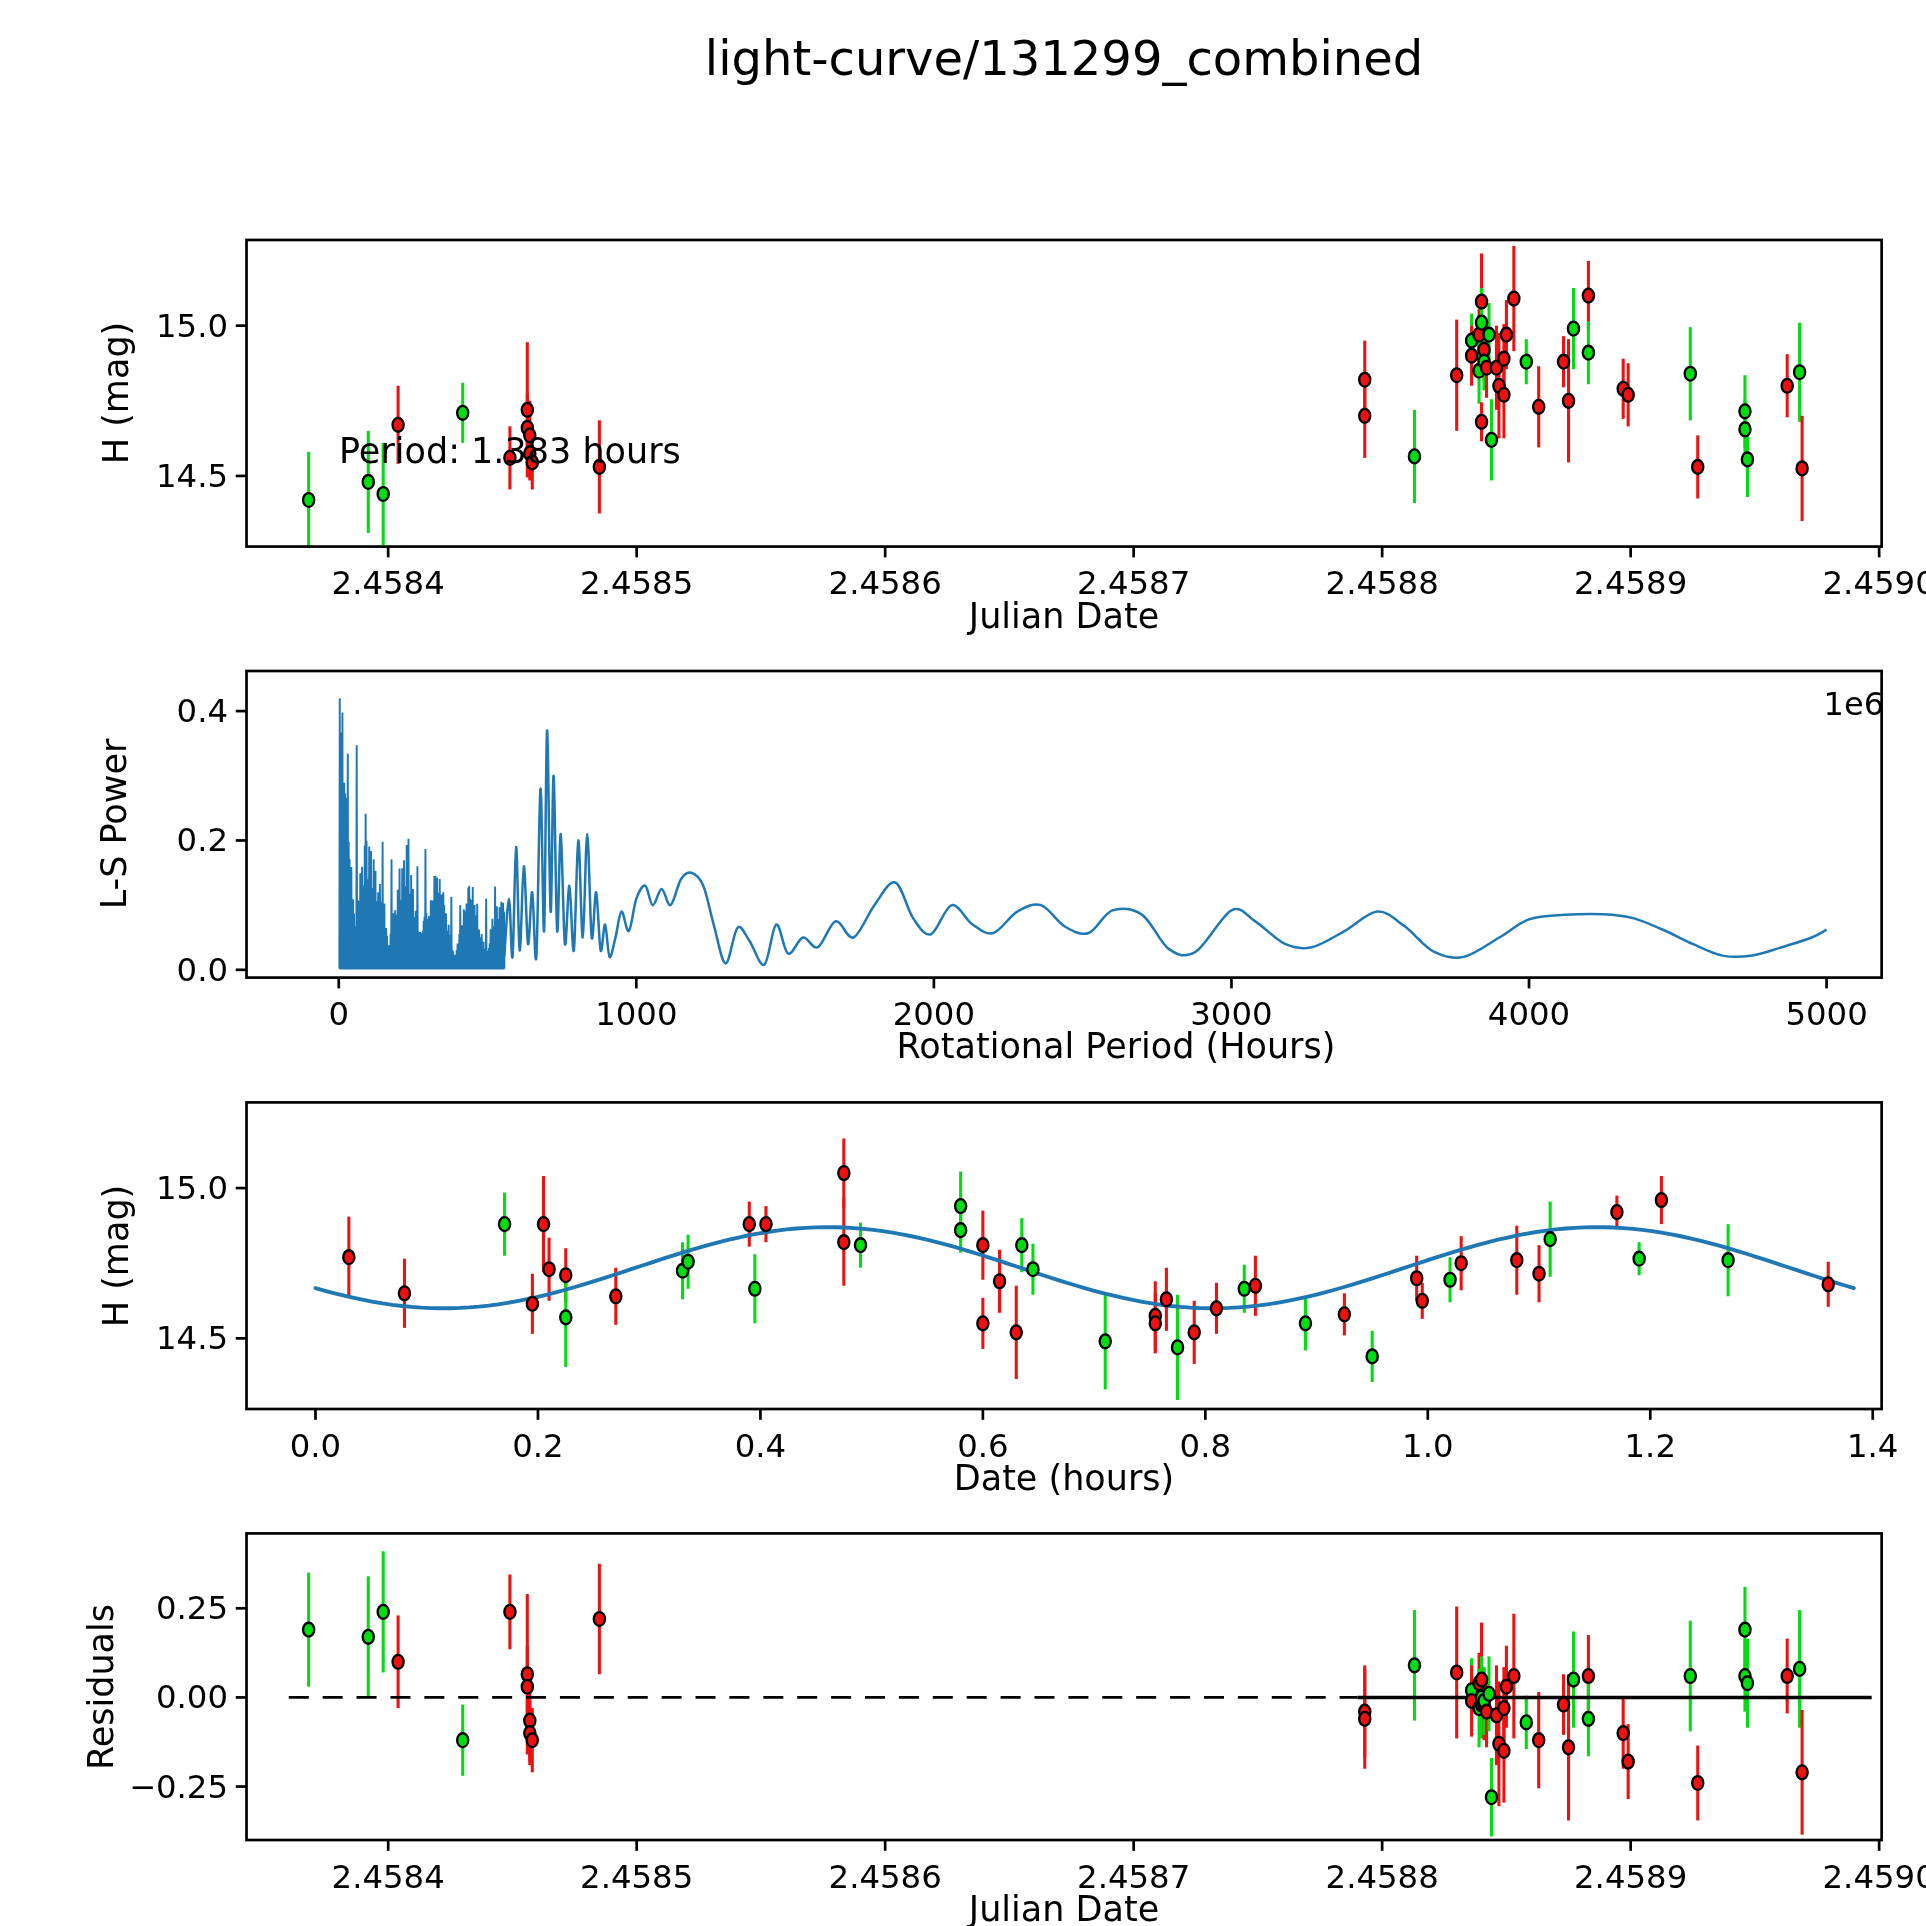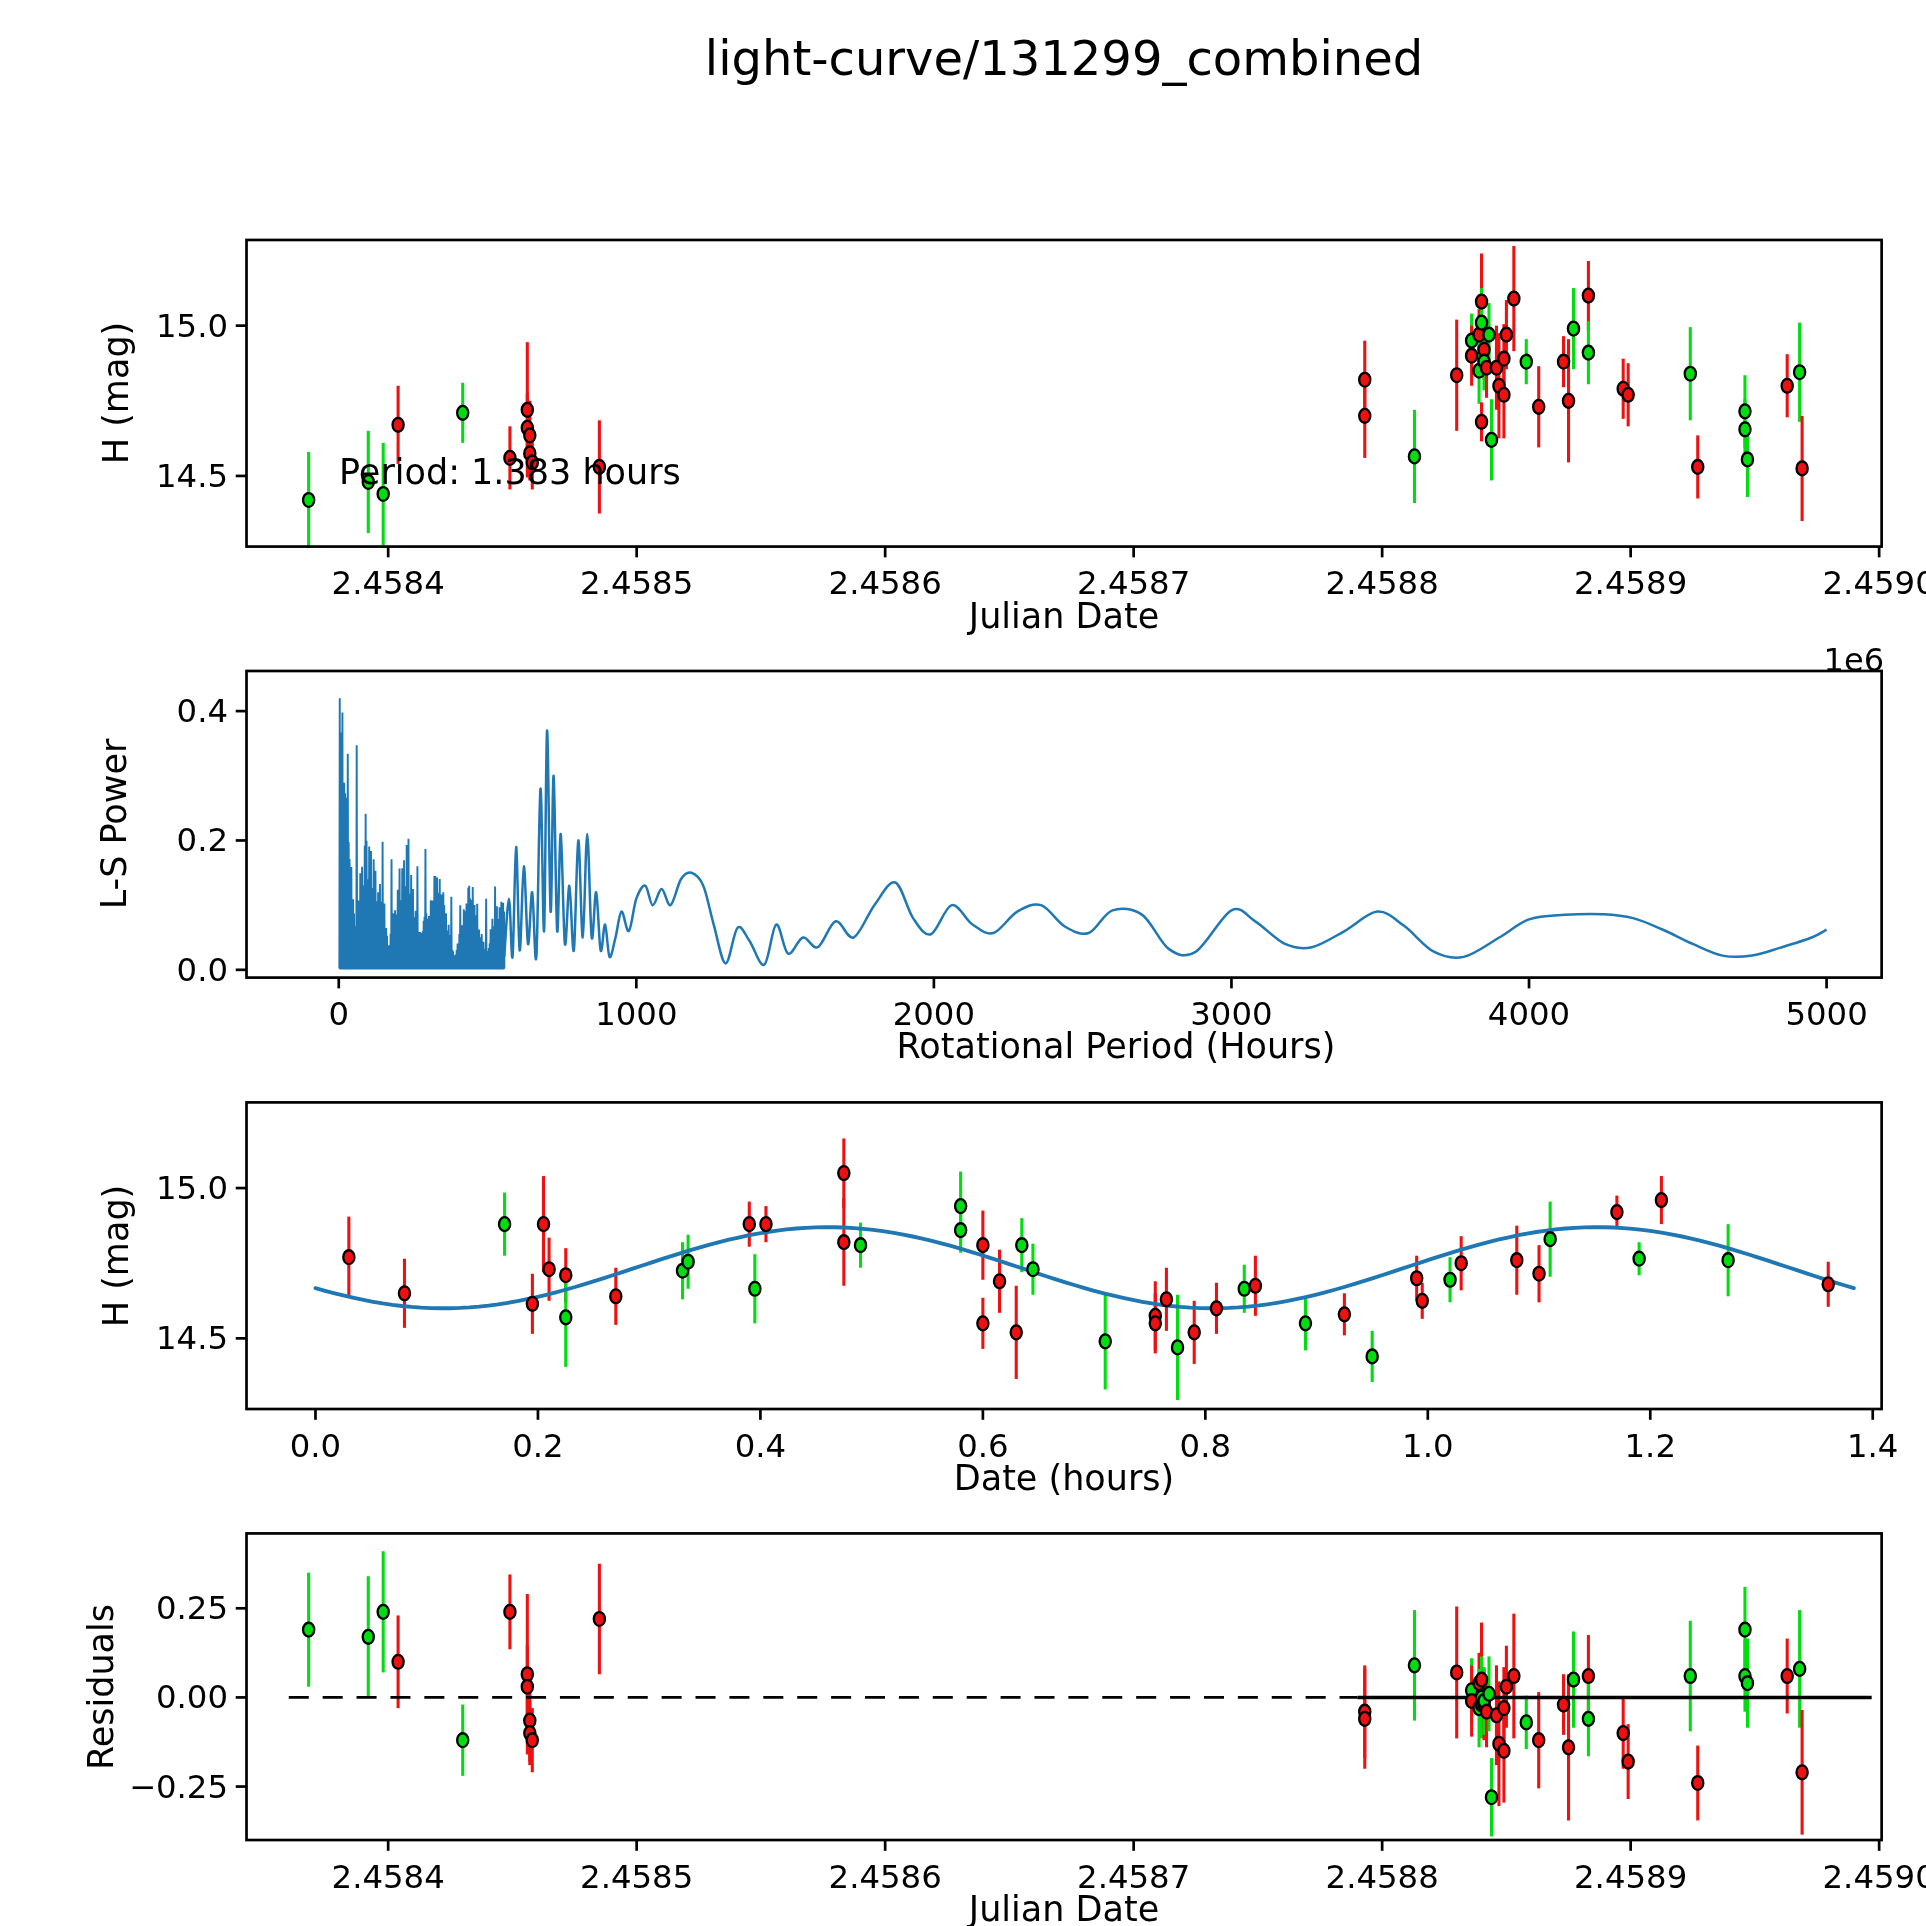"Period: 1.383 hours" div.annotation { top: 472px -> 451px }
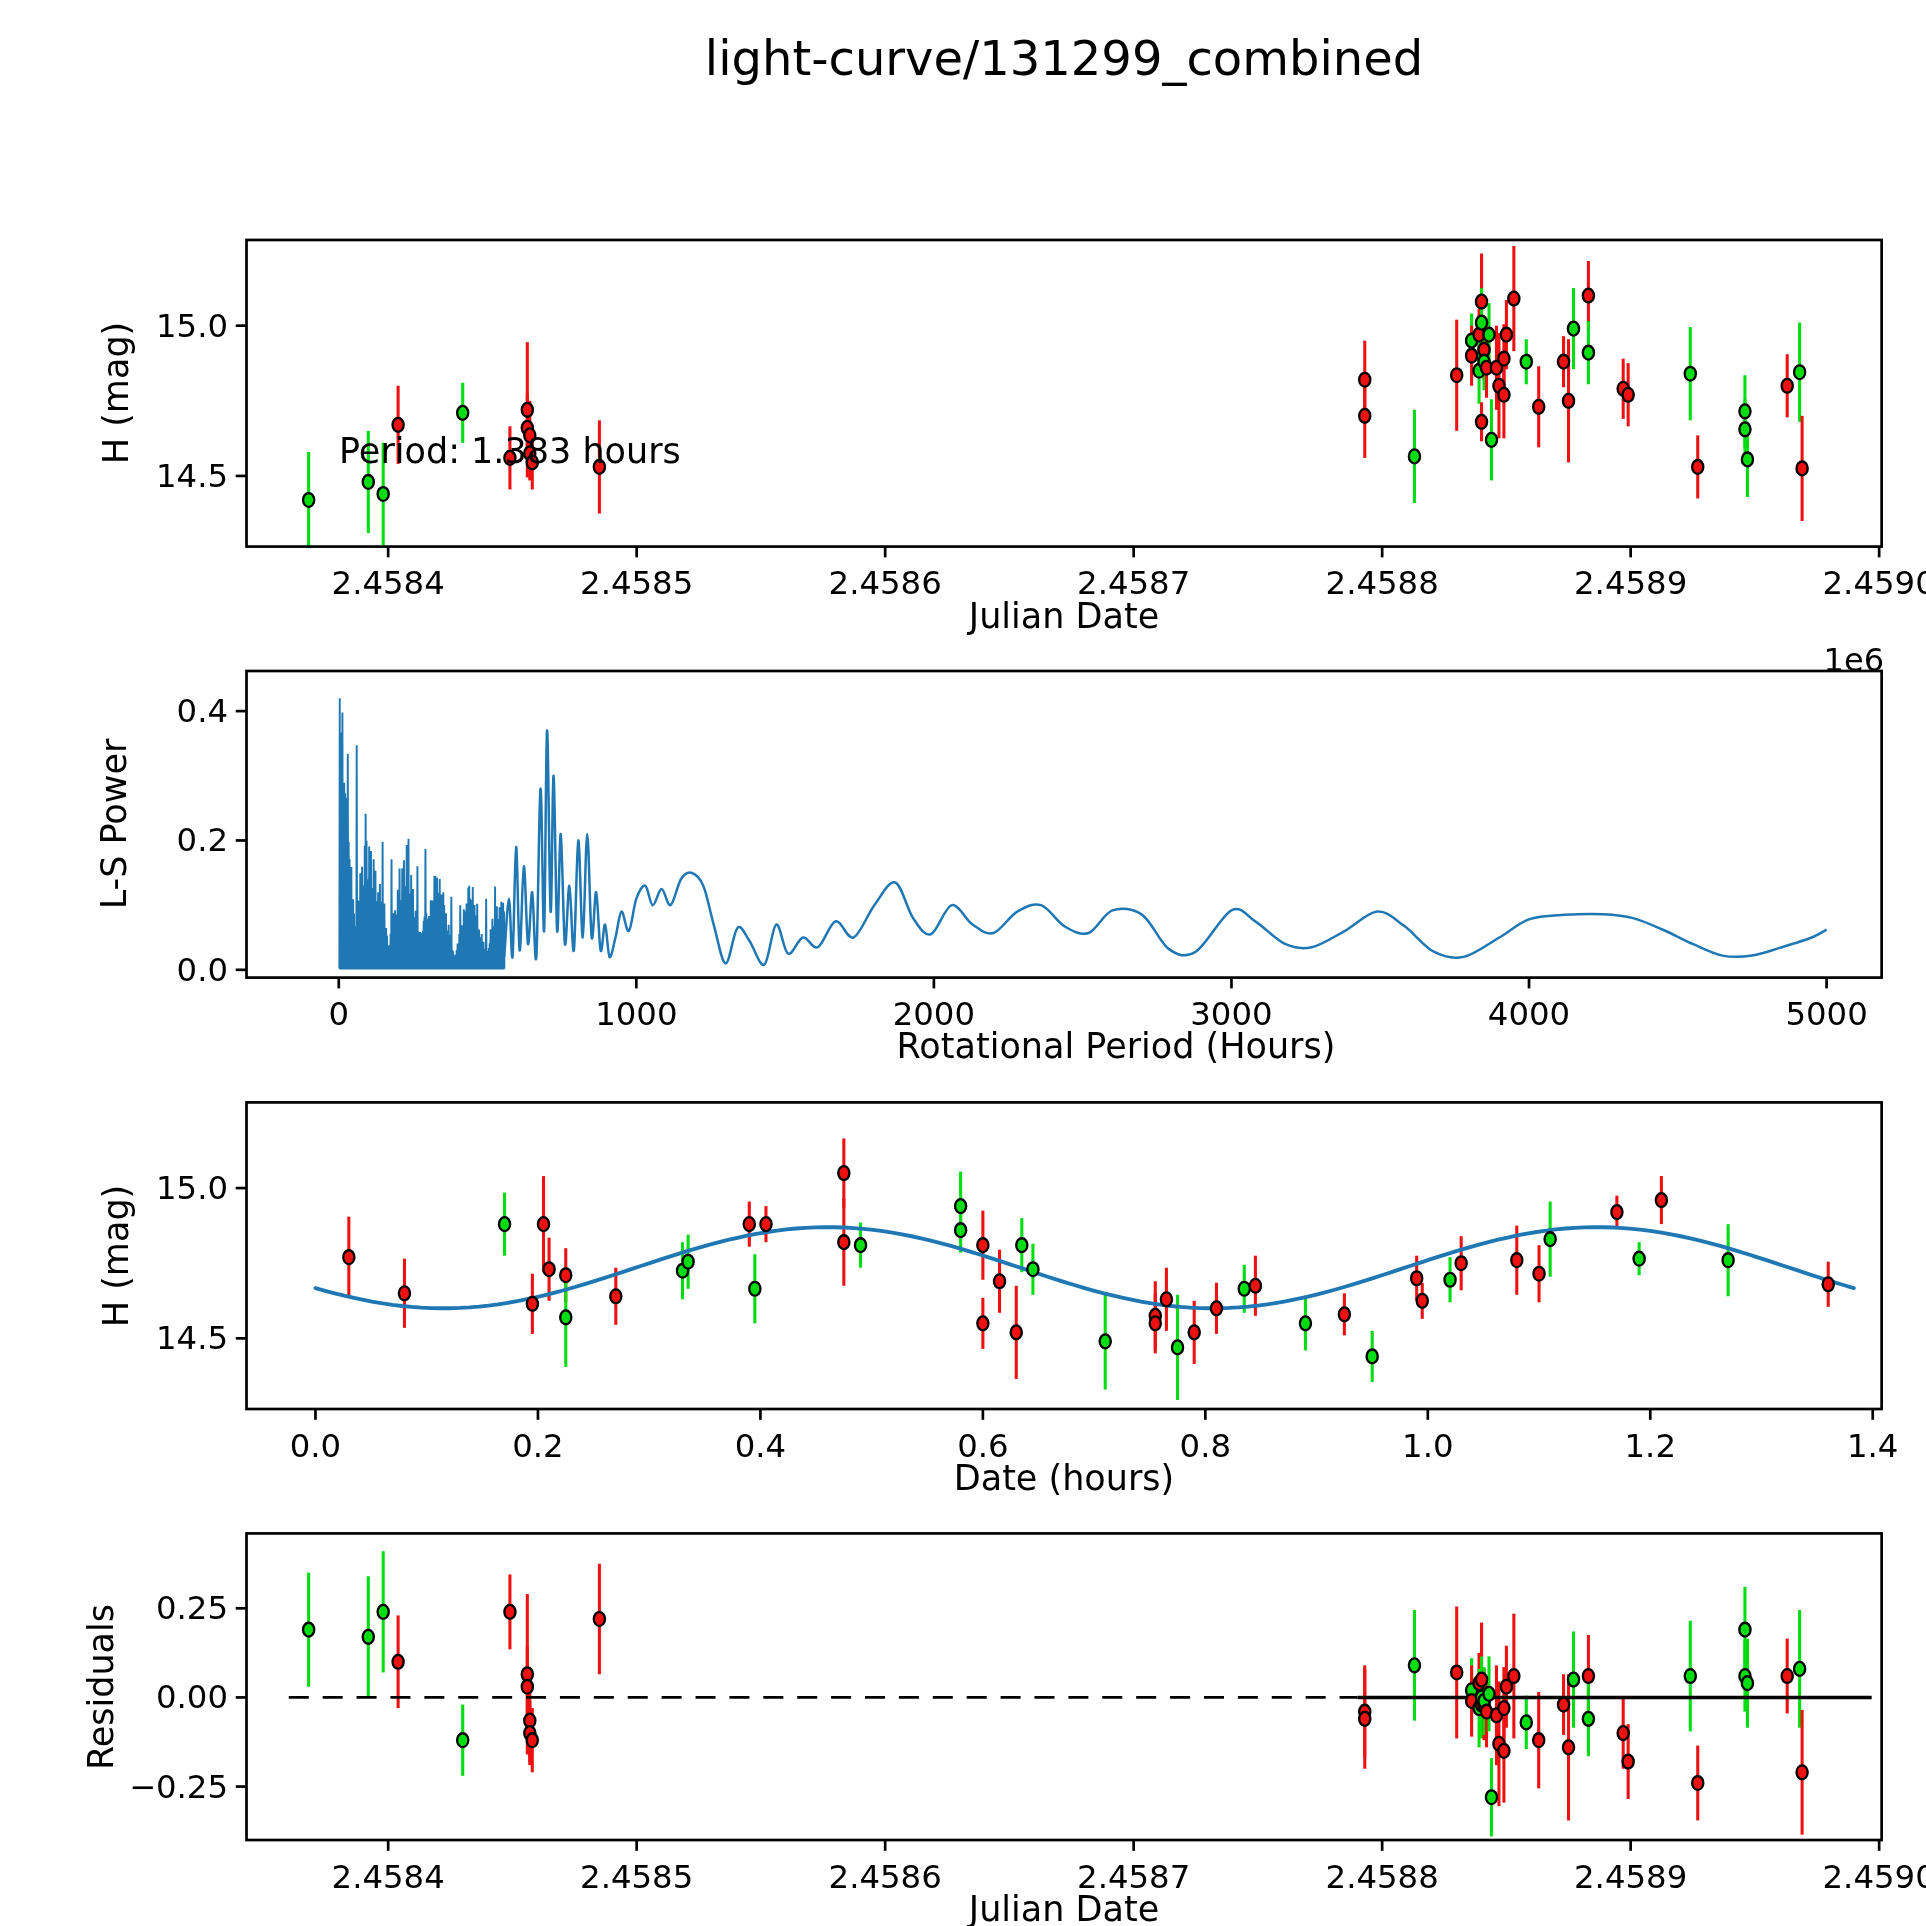"1e6" .offset { margin-top: none -> 44px }
